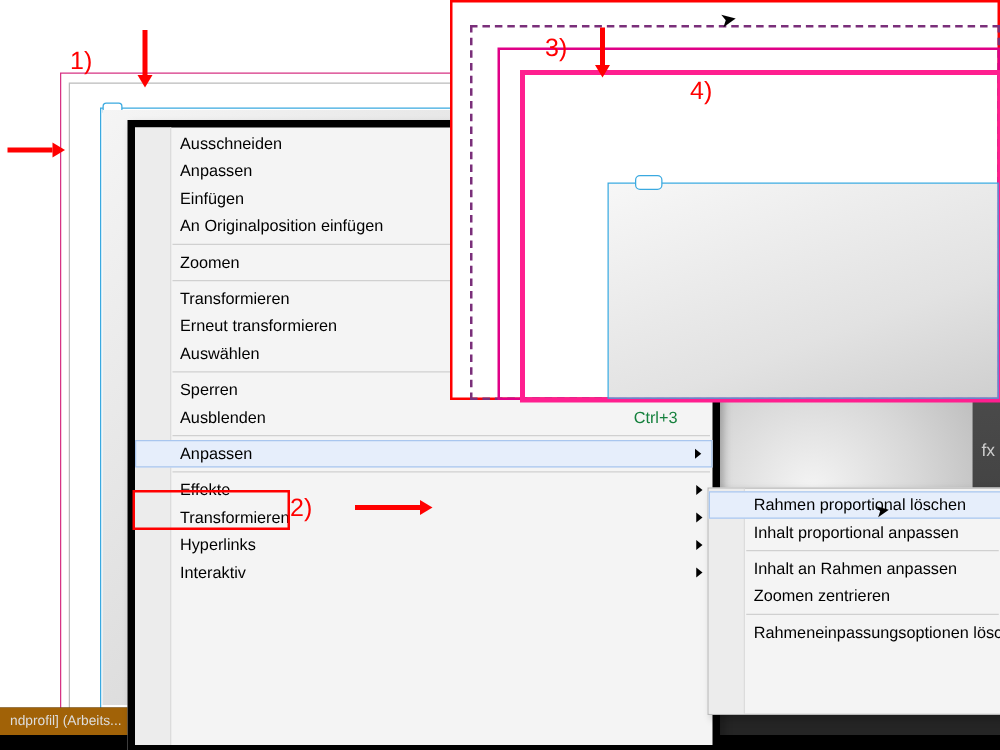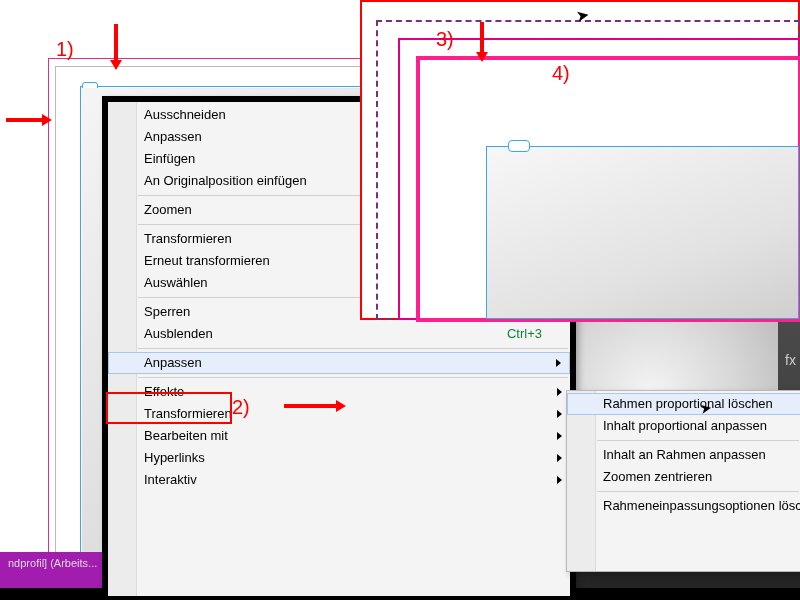"Bearbeiten mit" div.mi { html: <div><span>Bearbeiten mit</span><span></span></div> -> none }
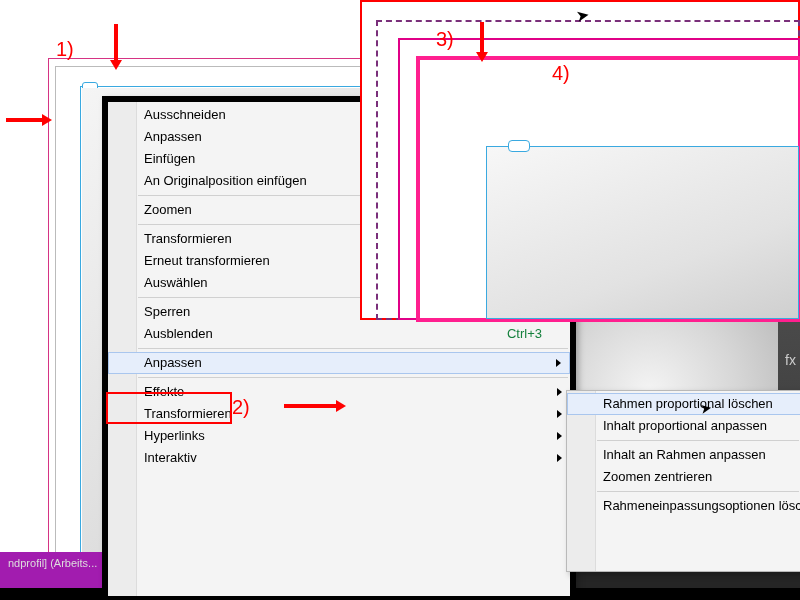"ndprofil] (Arbeits..." .taskbtn { background: #a21caf -> #a16207; height: 36px -> 22px }
